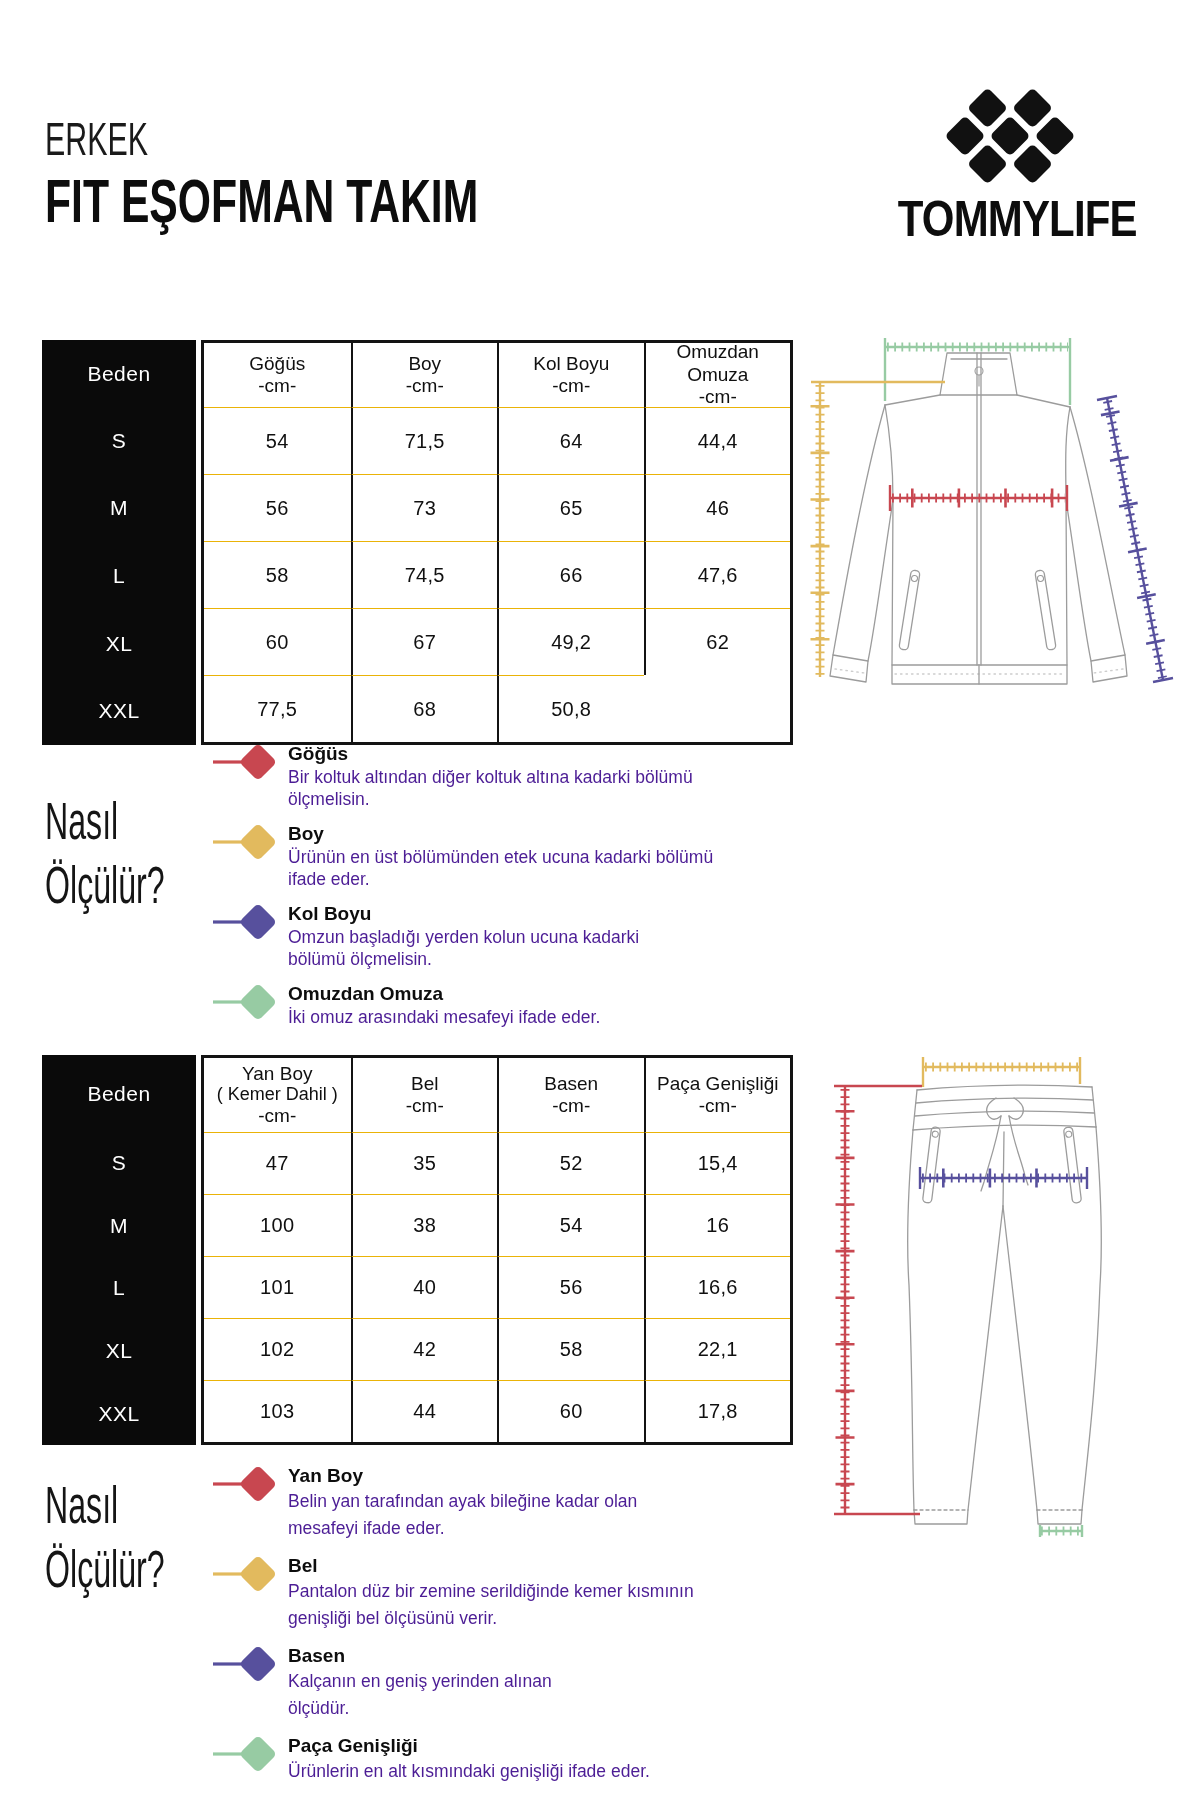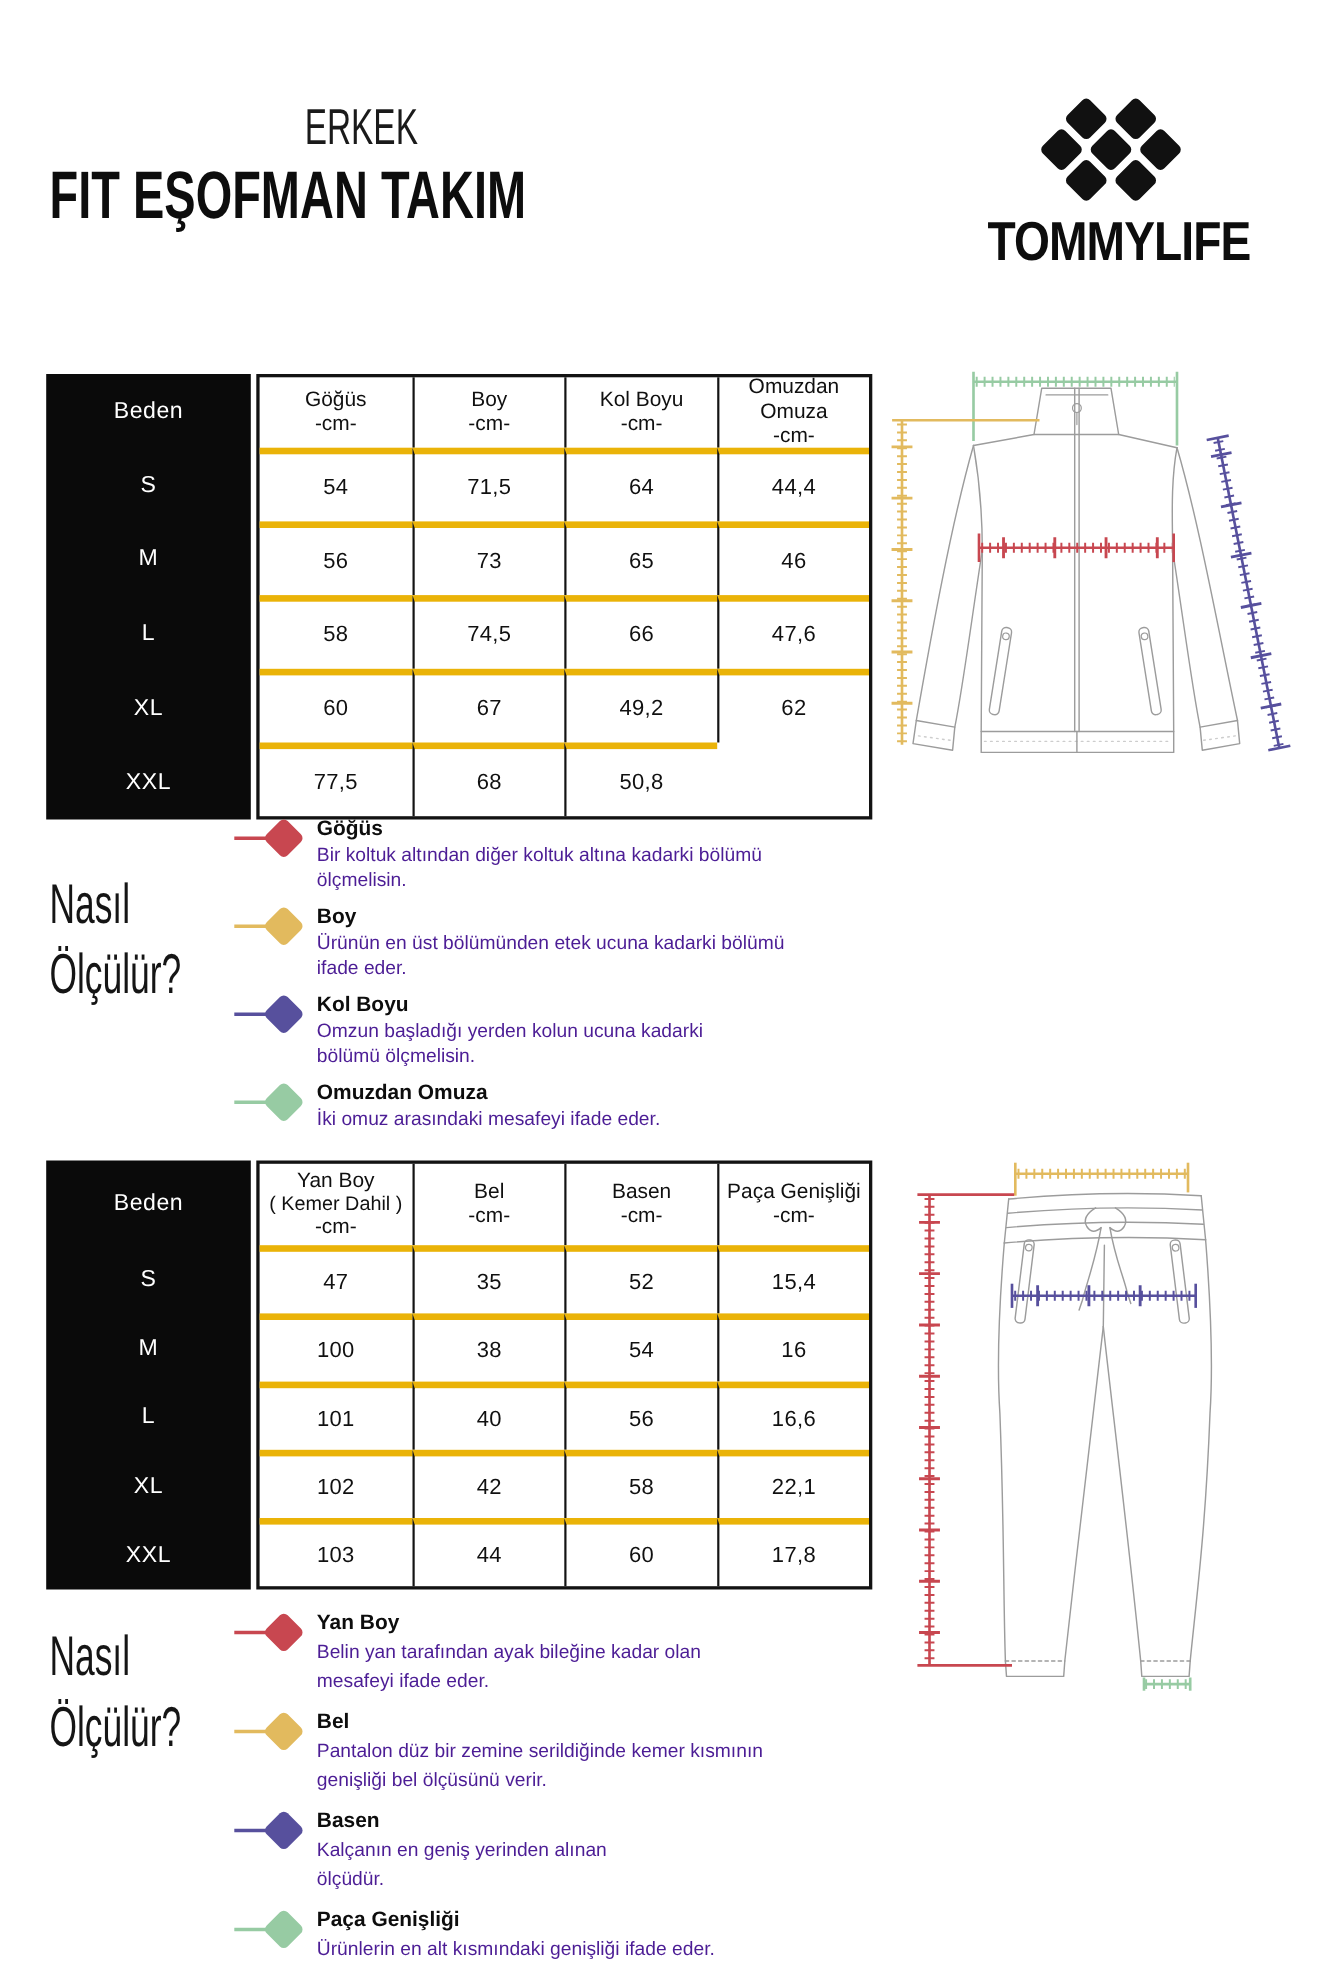"ERKEK" .brandblock { text-align: center -> none; top: 92px -> 116px }
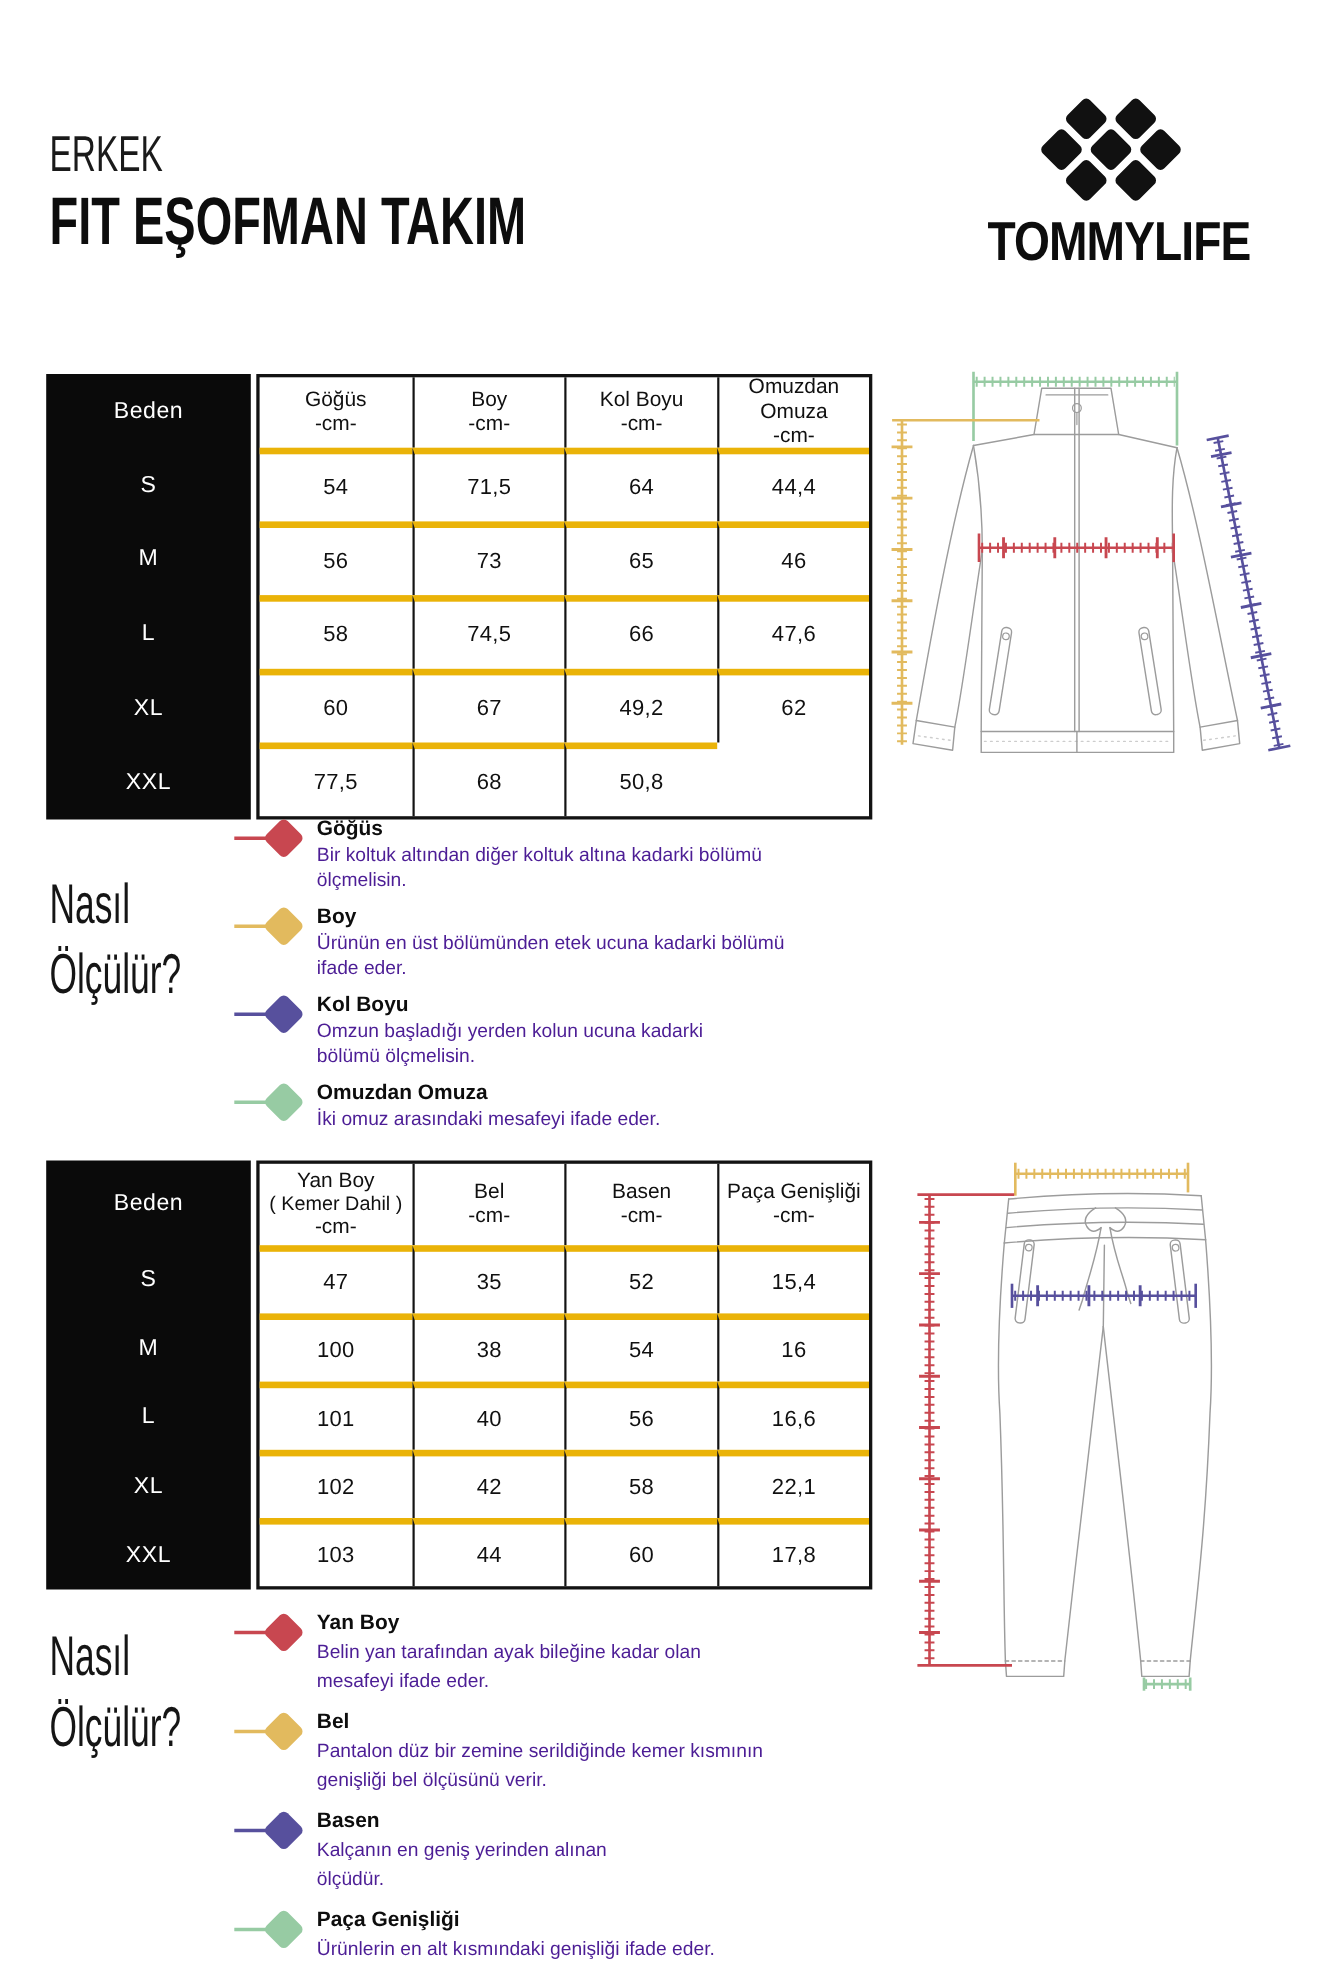"Beden" .size-col { width: 186px -> 154px }
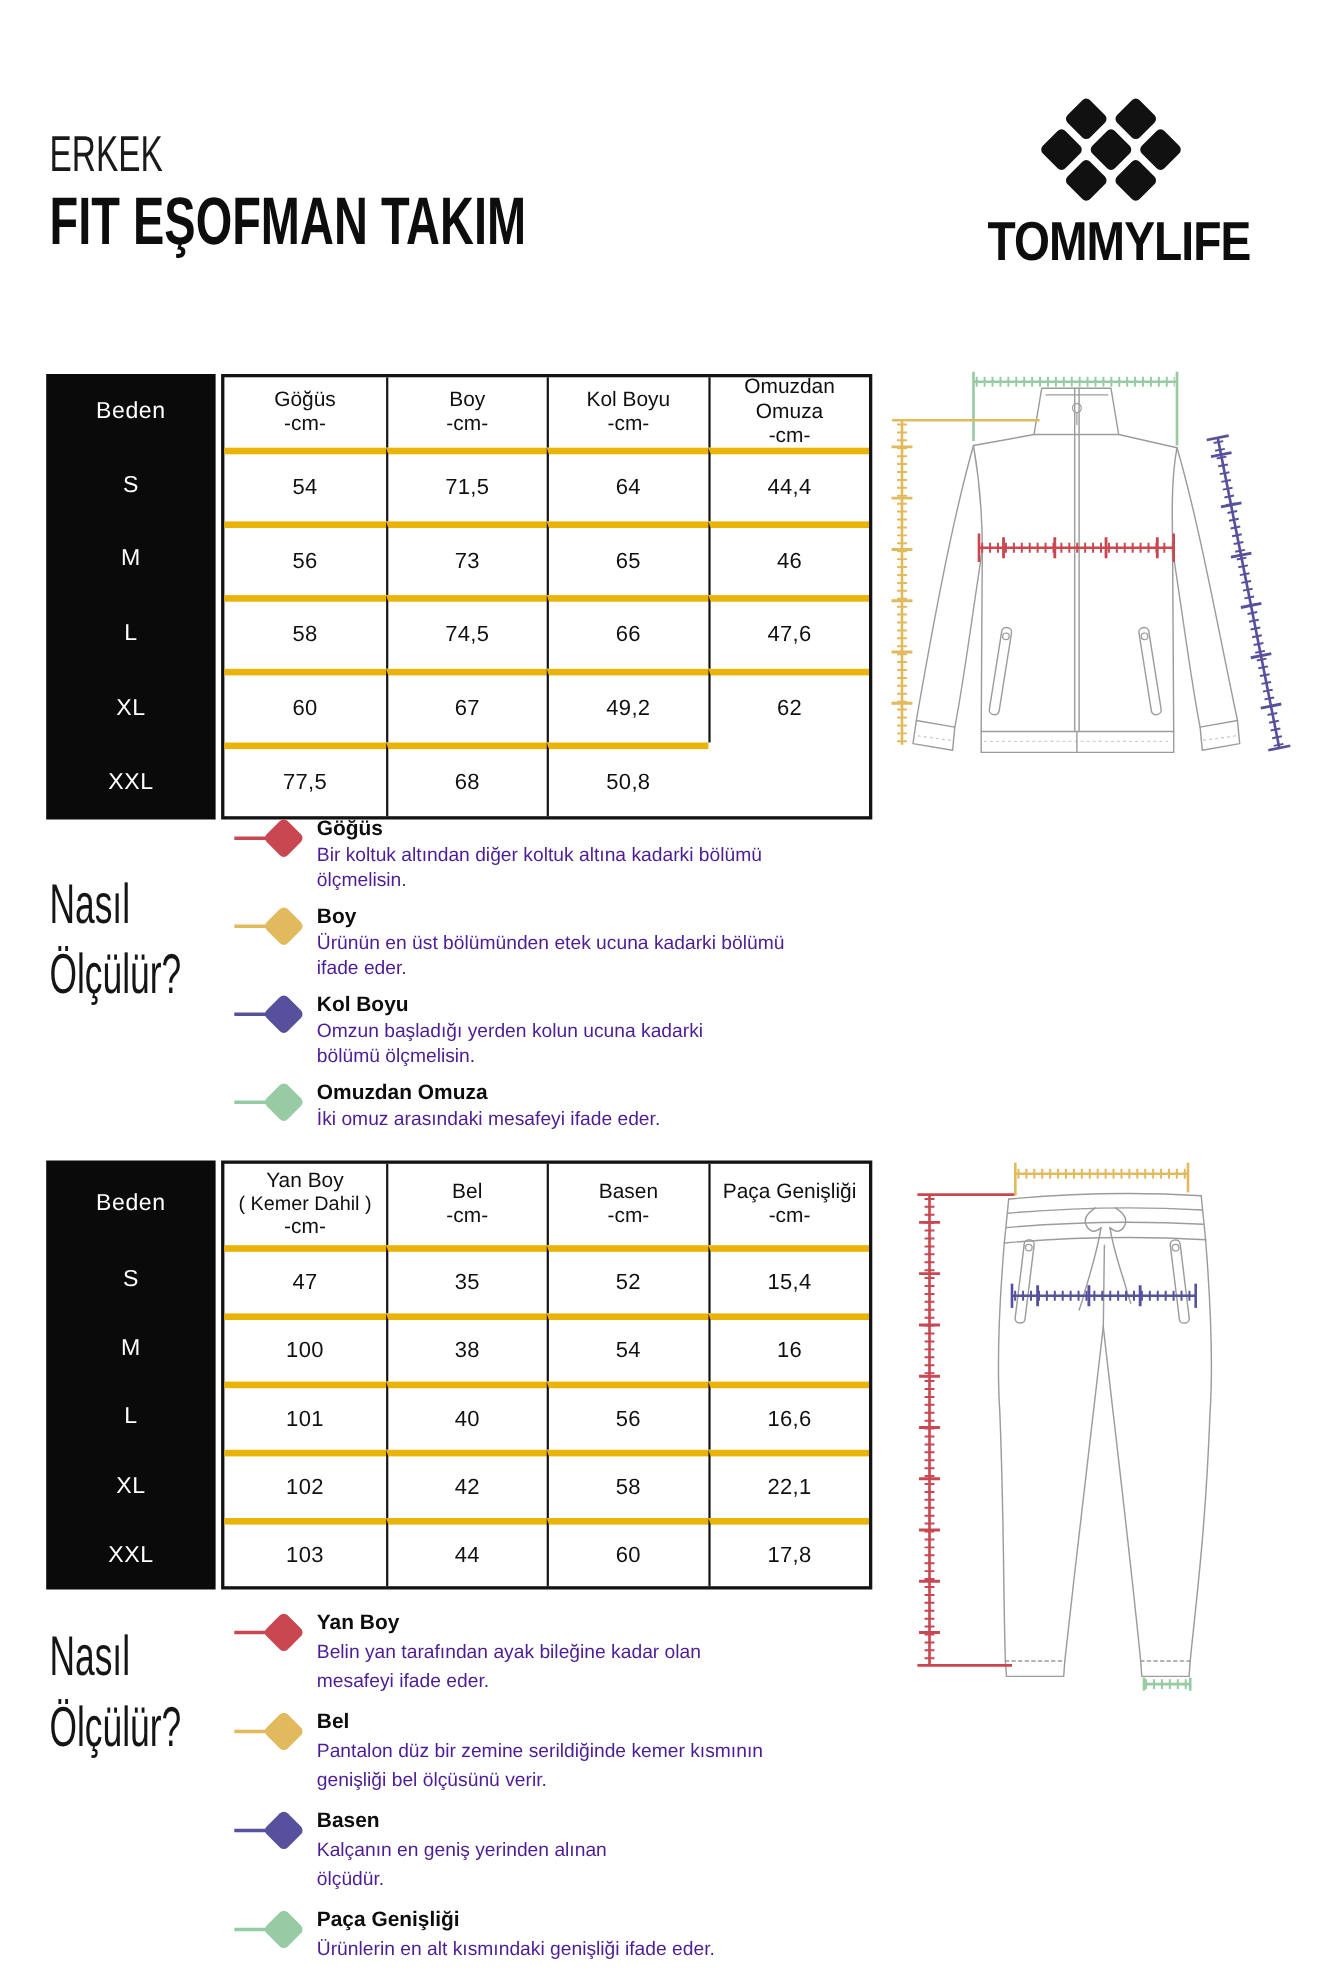"54" .cell { border-top: 6px solid #eab308 -> 1px solid #eab308 }
